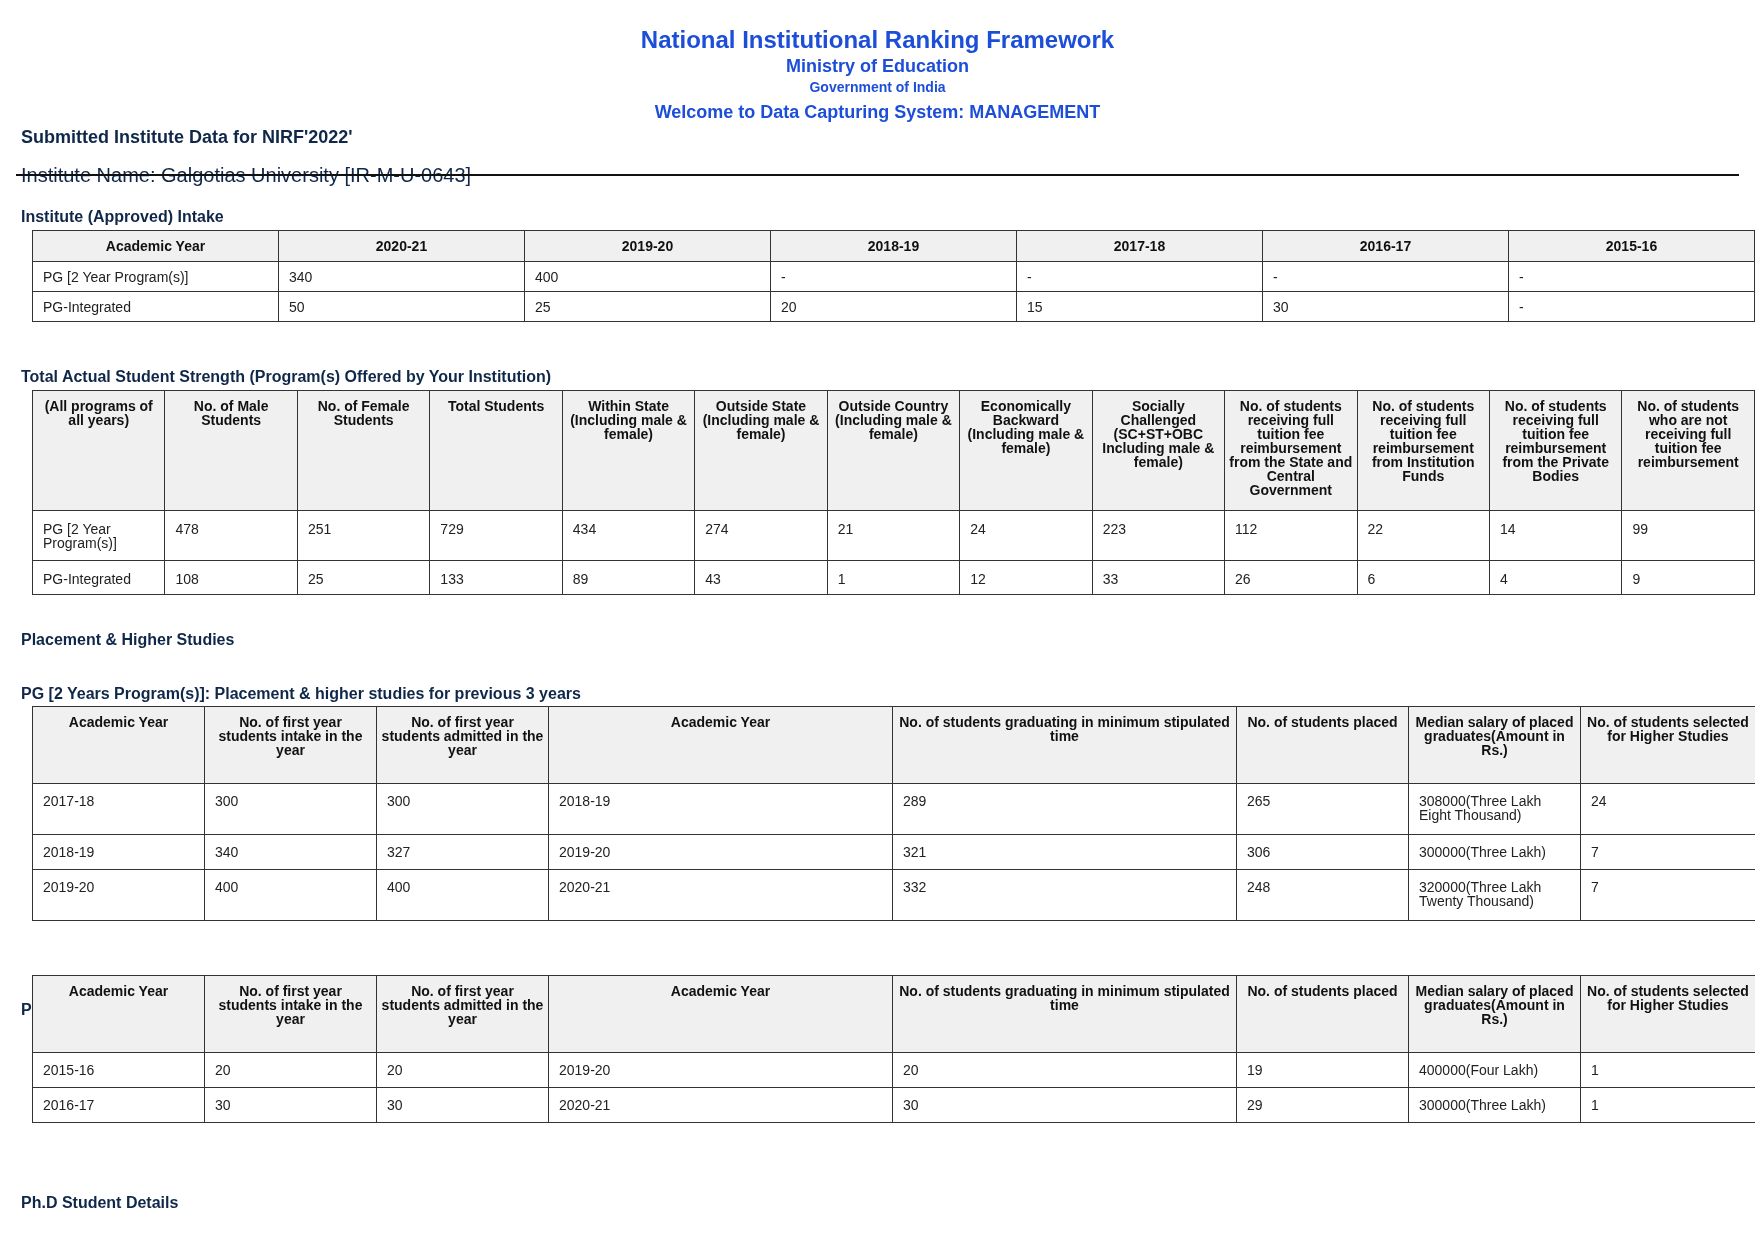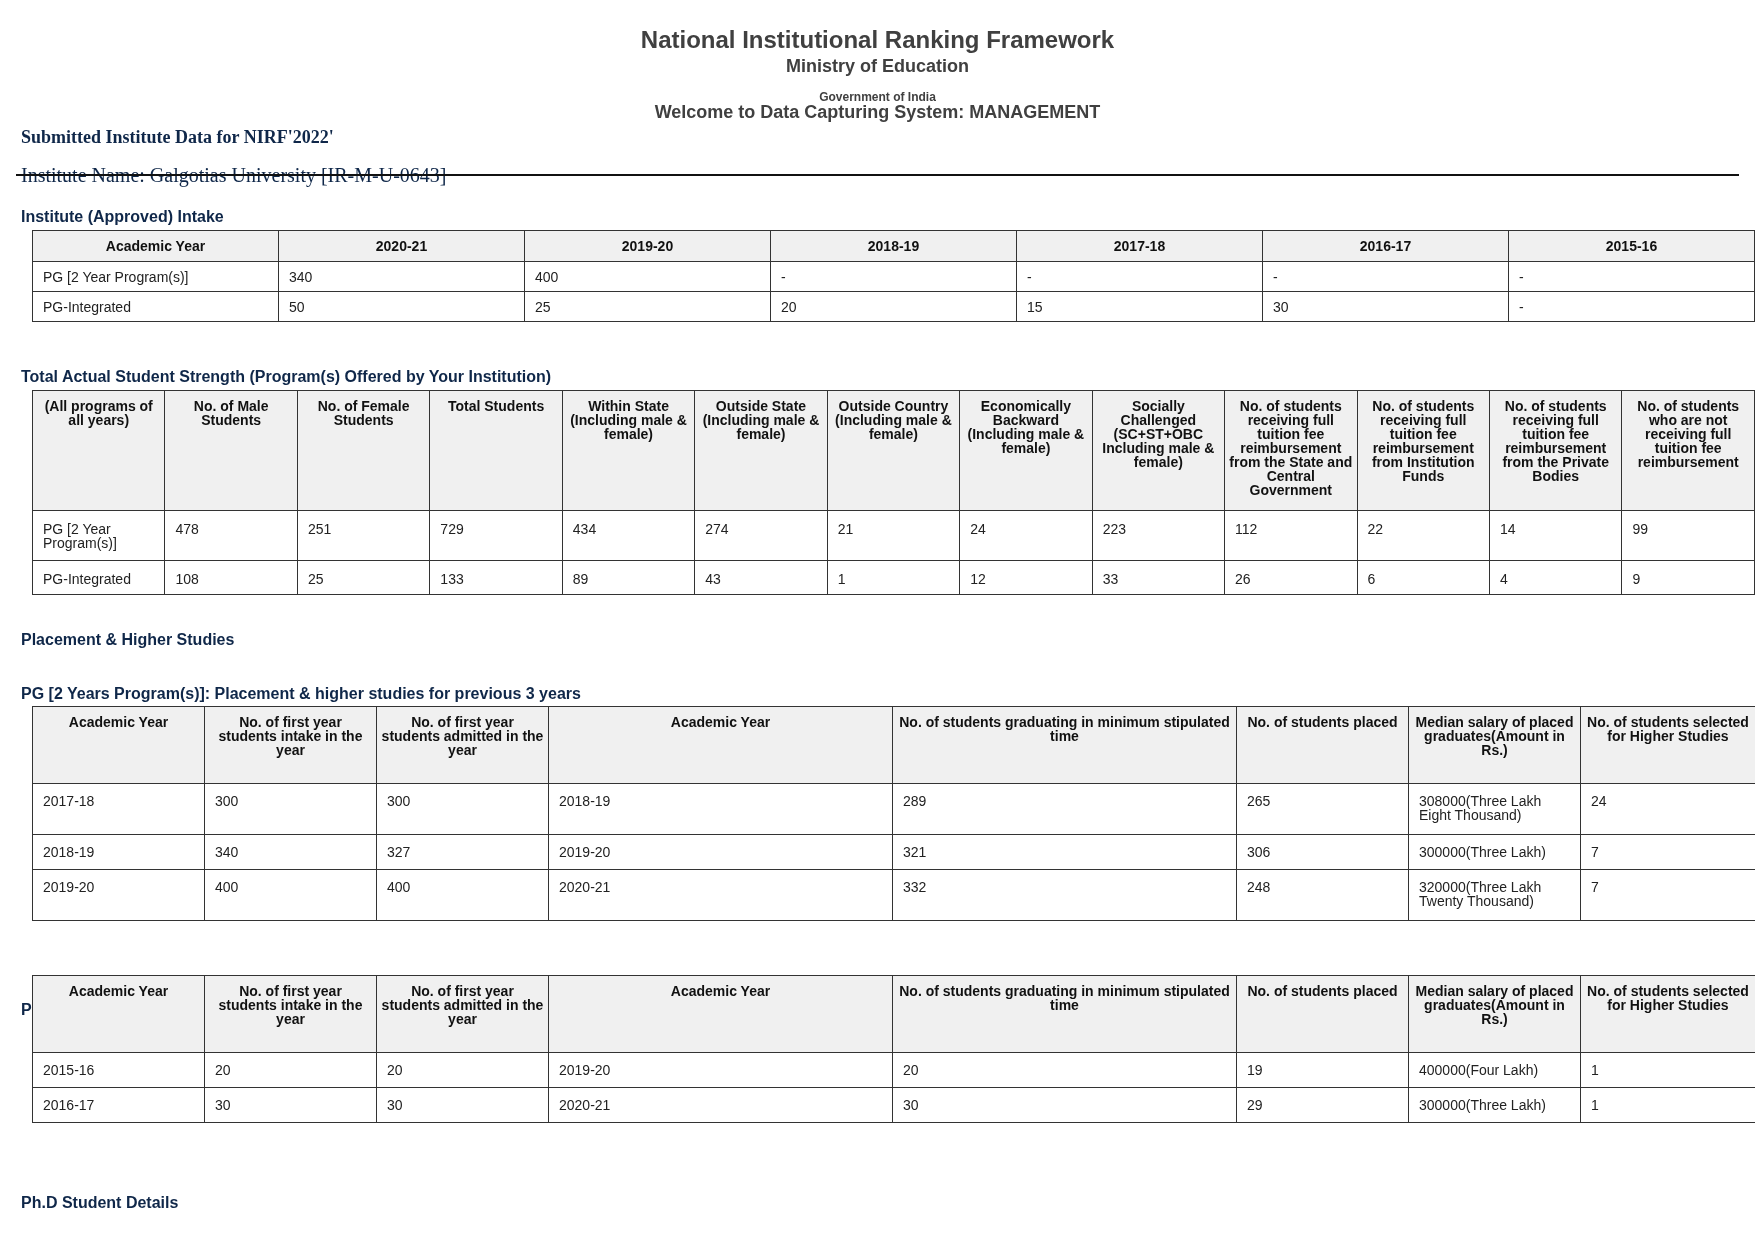"National Institutional Ranking Framework" .hdr { color: #404040 -> #1d4ed8 }
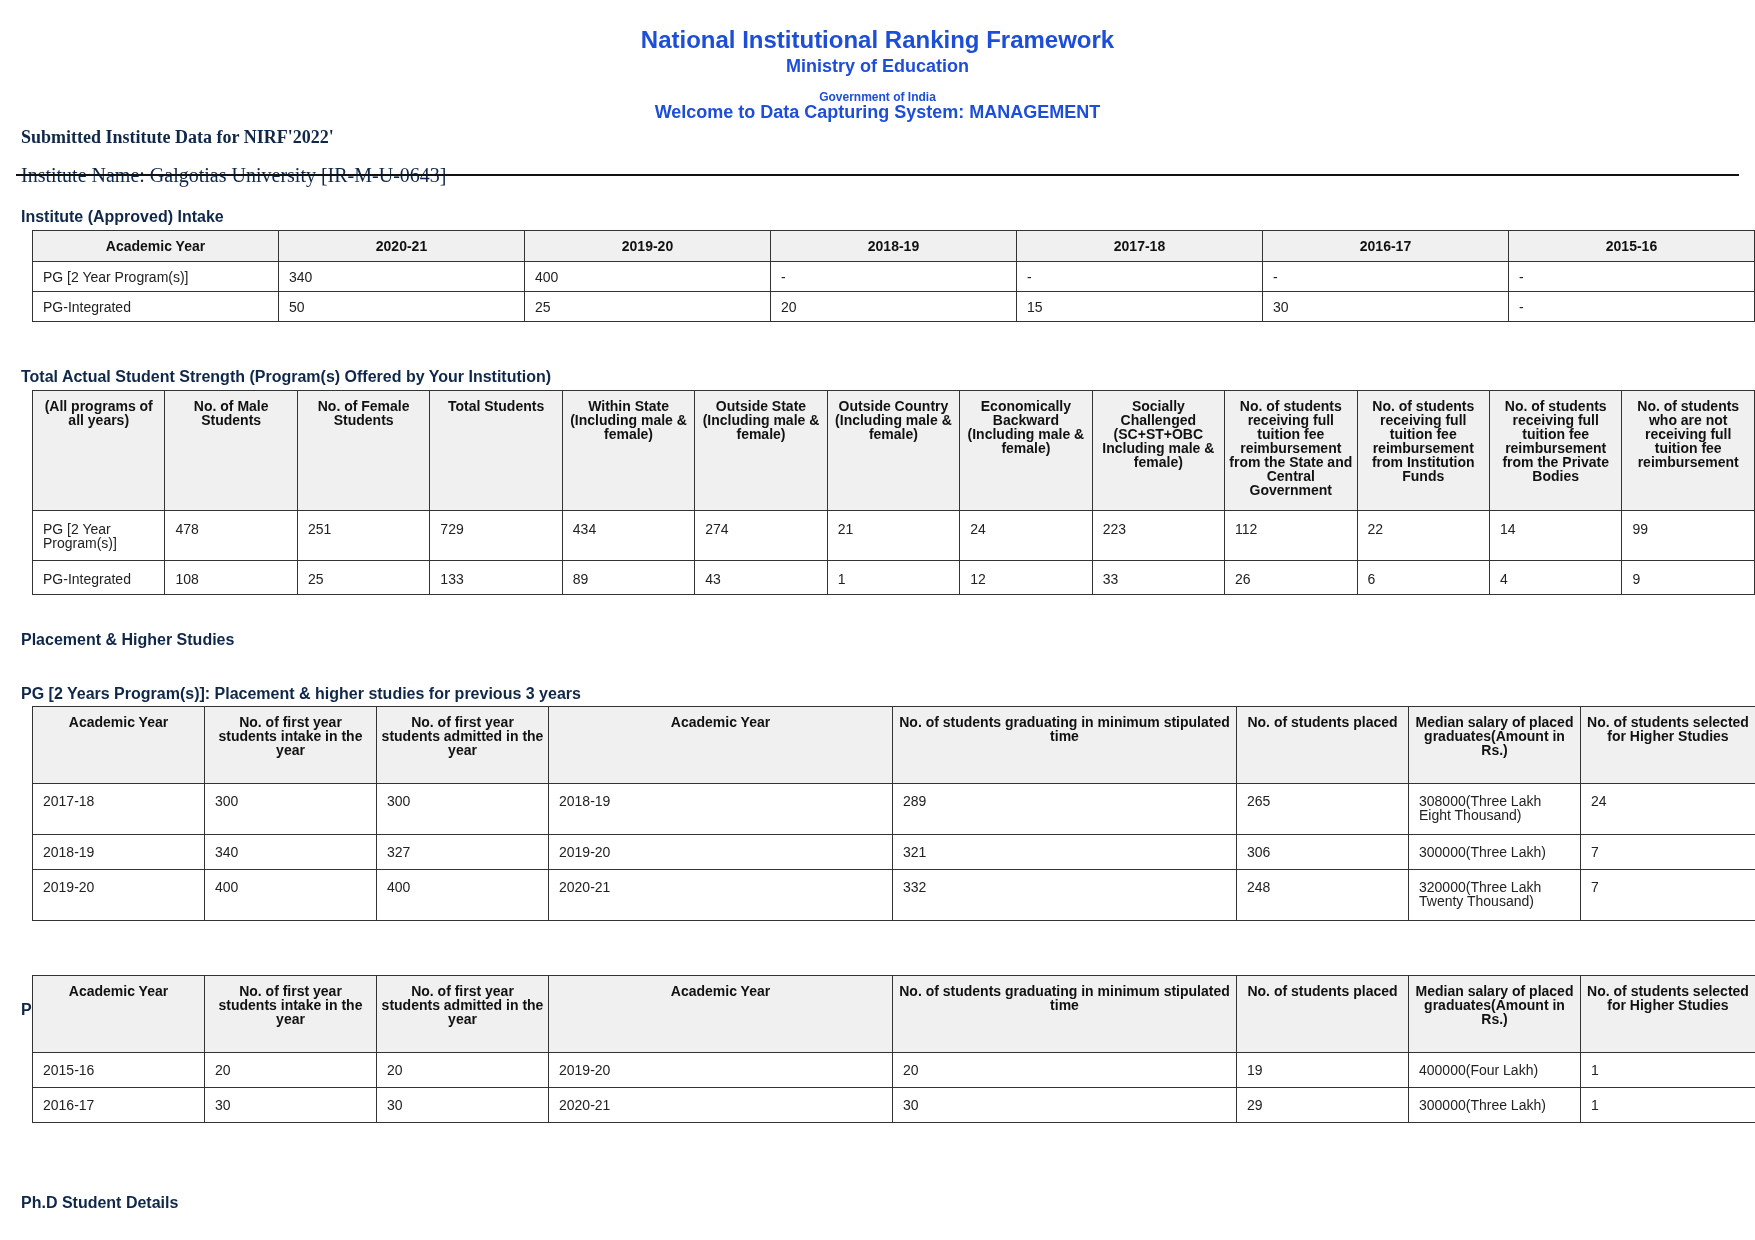"Government of India" .hdr.t3 { font-size: 12px -> 14px; top: 90px -> 79px }
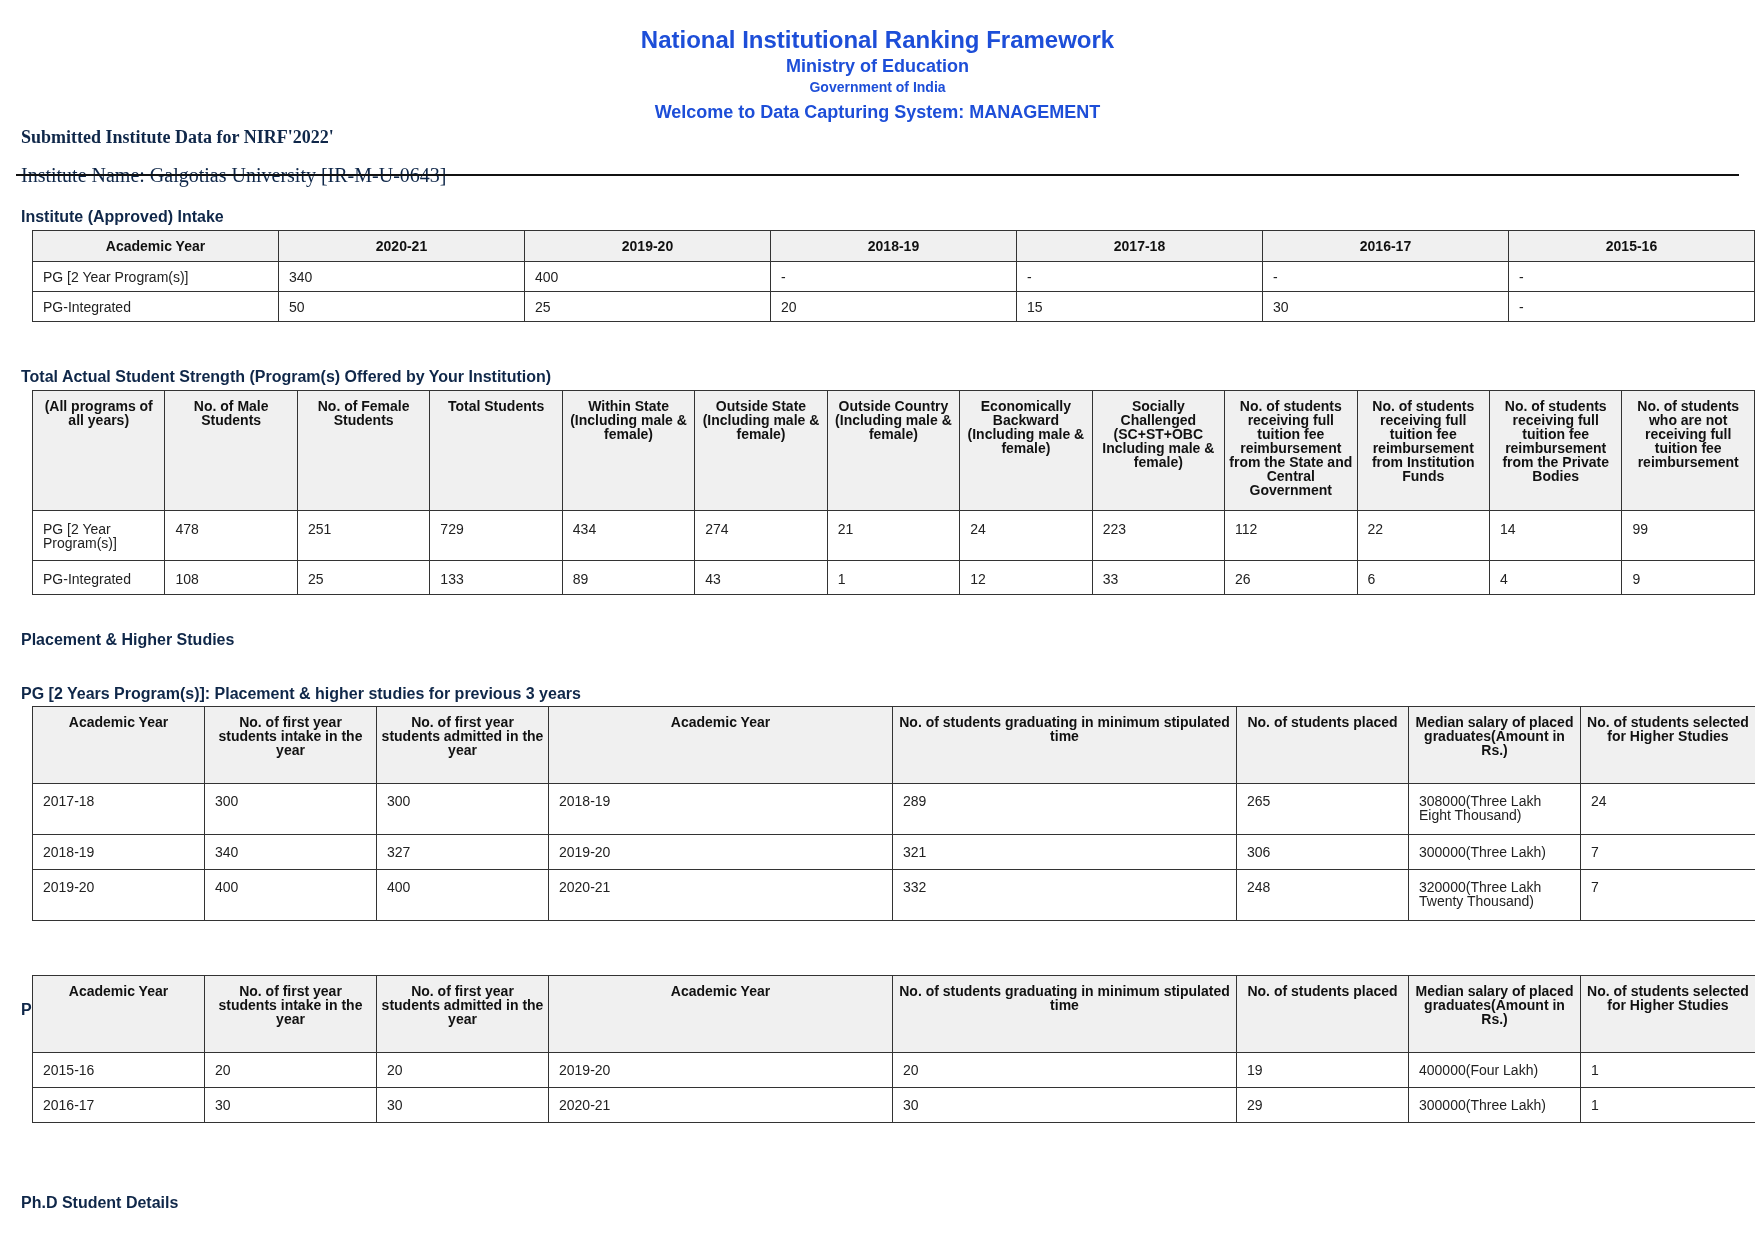"Submitted Institute Data for NIRF'2022'" .sub { font-family: Liberation Serif, serif -> none }
